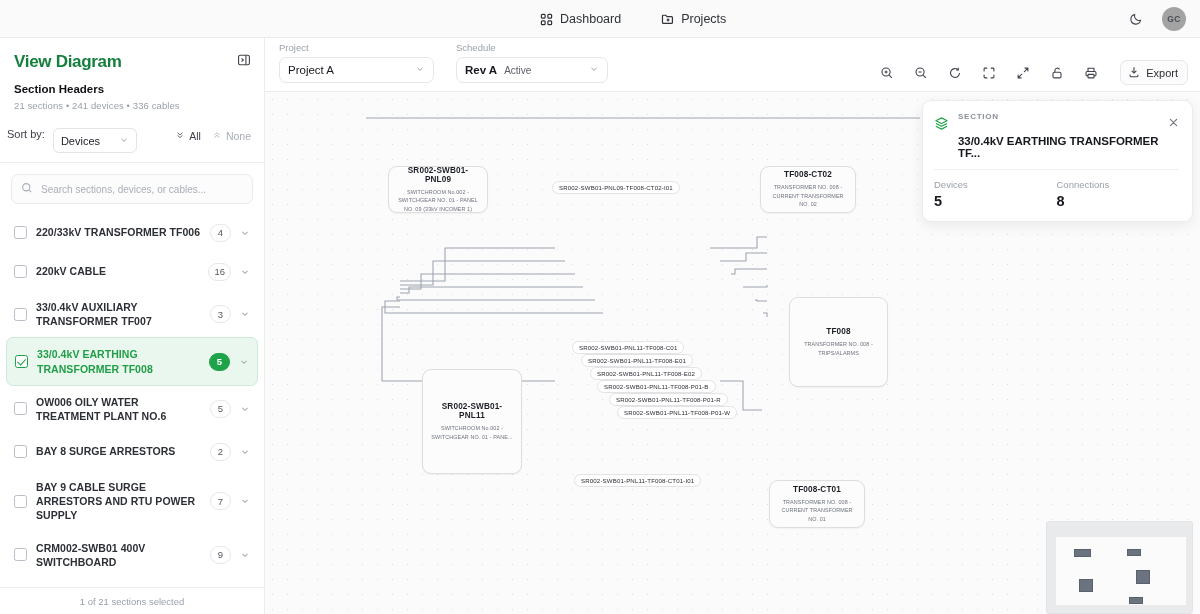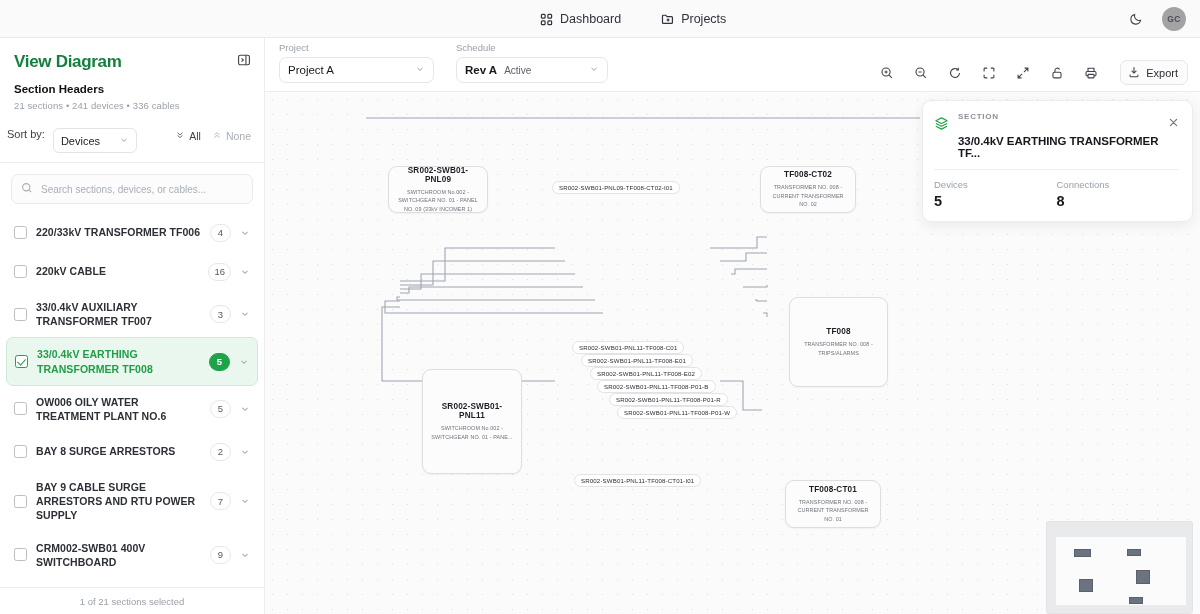"TF008-CT01" div.node { left: 520px -> 504px }
